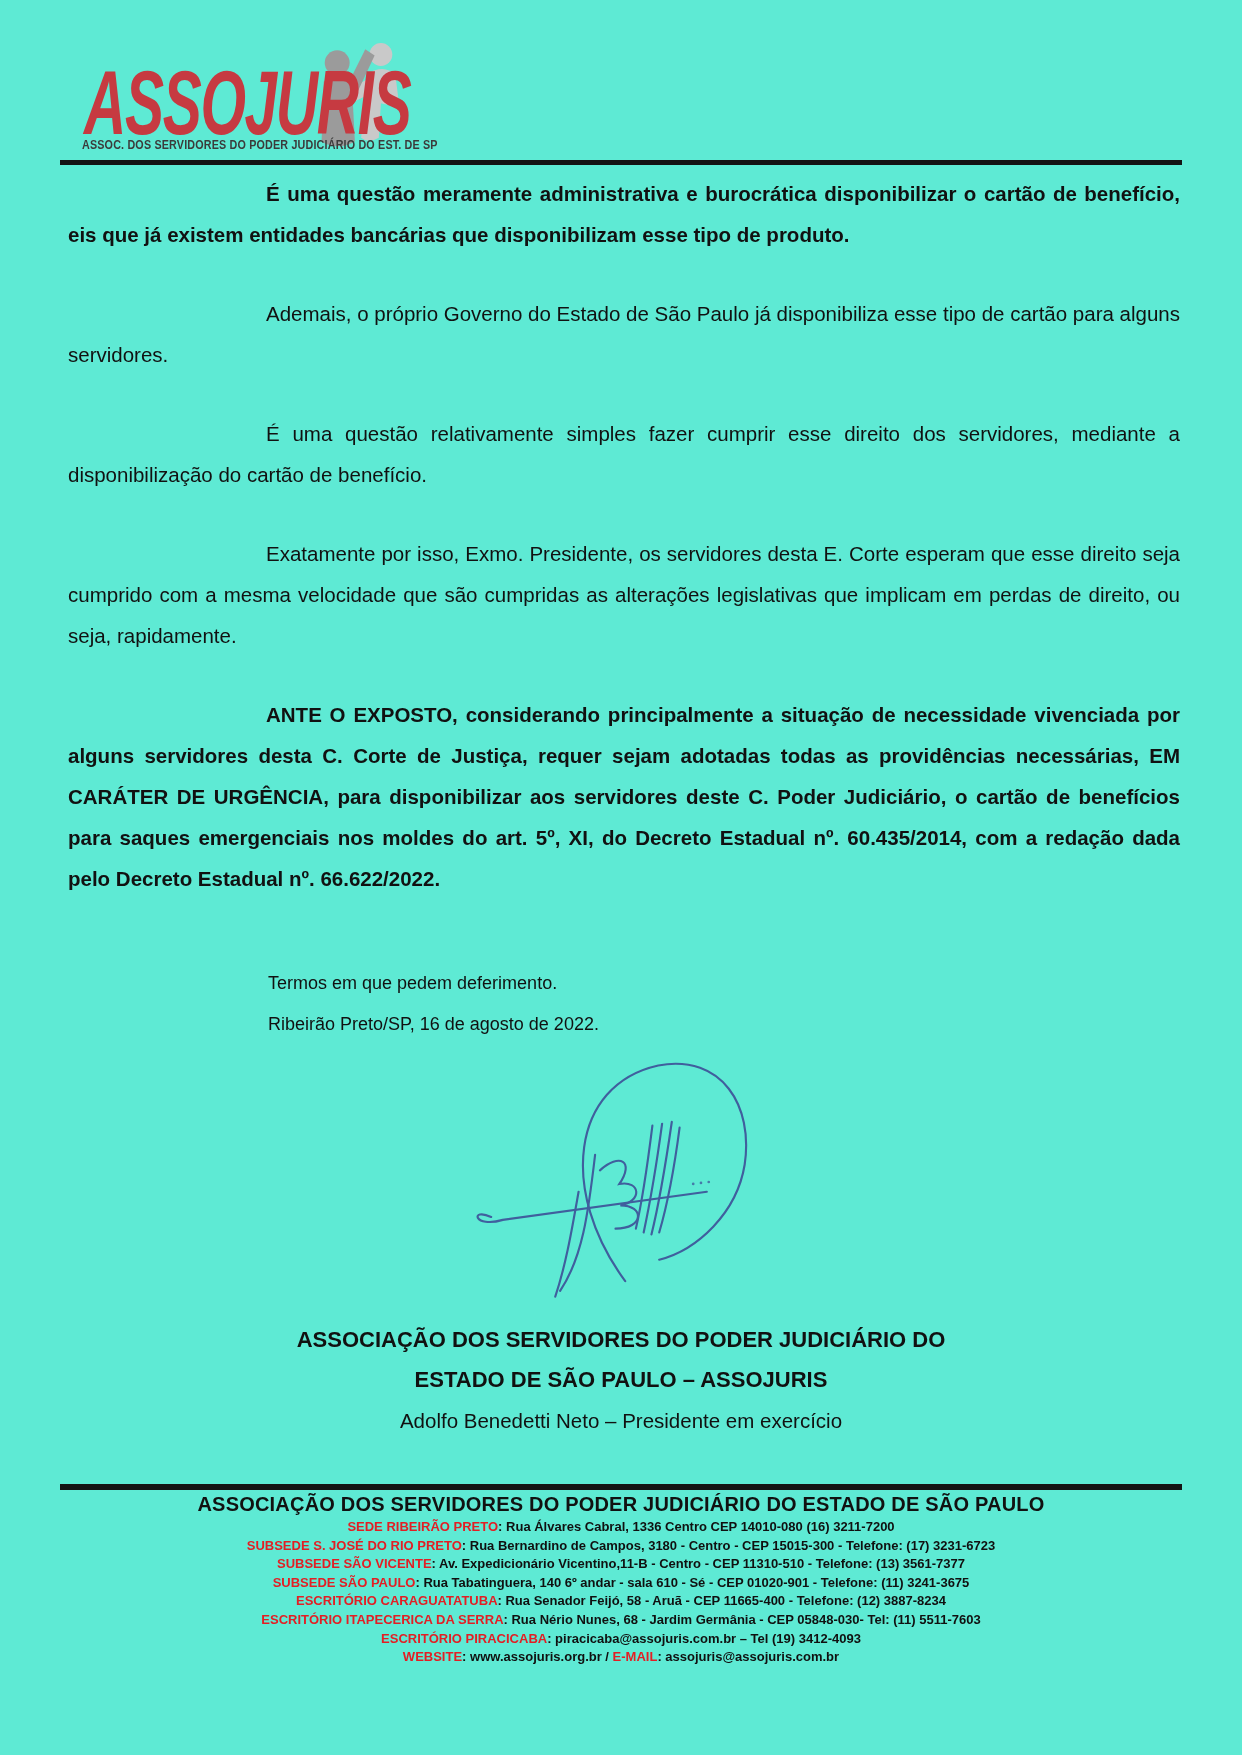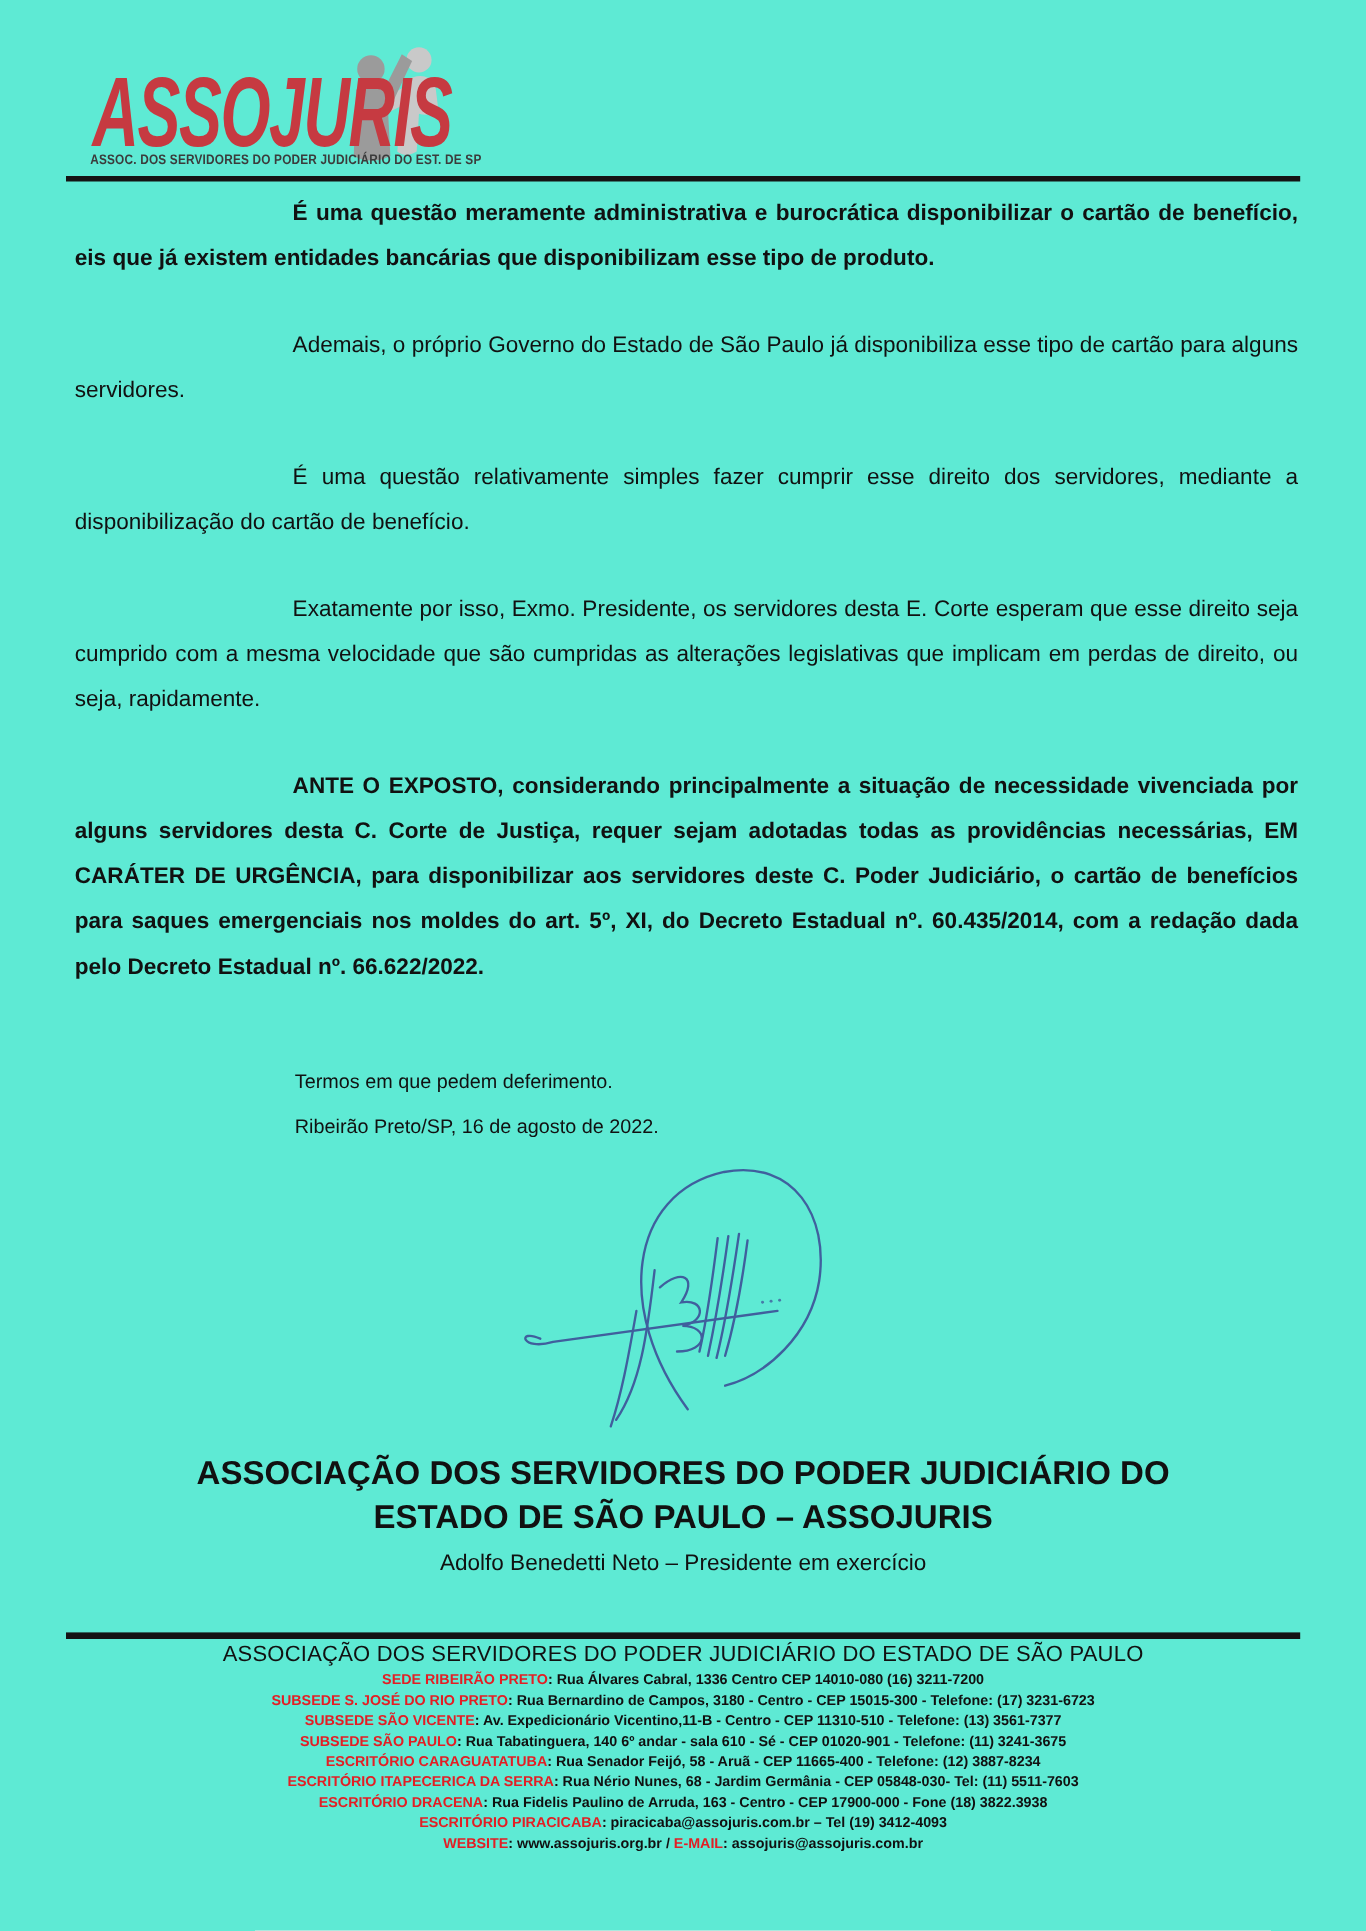"ASSOCIAÇÃO DOS SERVIDORES DO PODER JUDICIÁRIO DO" .org-line { font-size: 30px -> 22px }
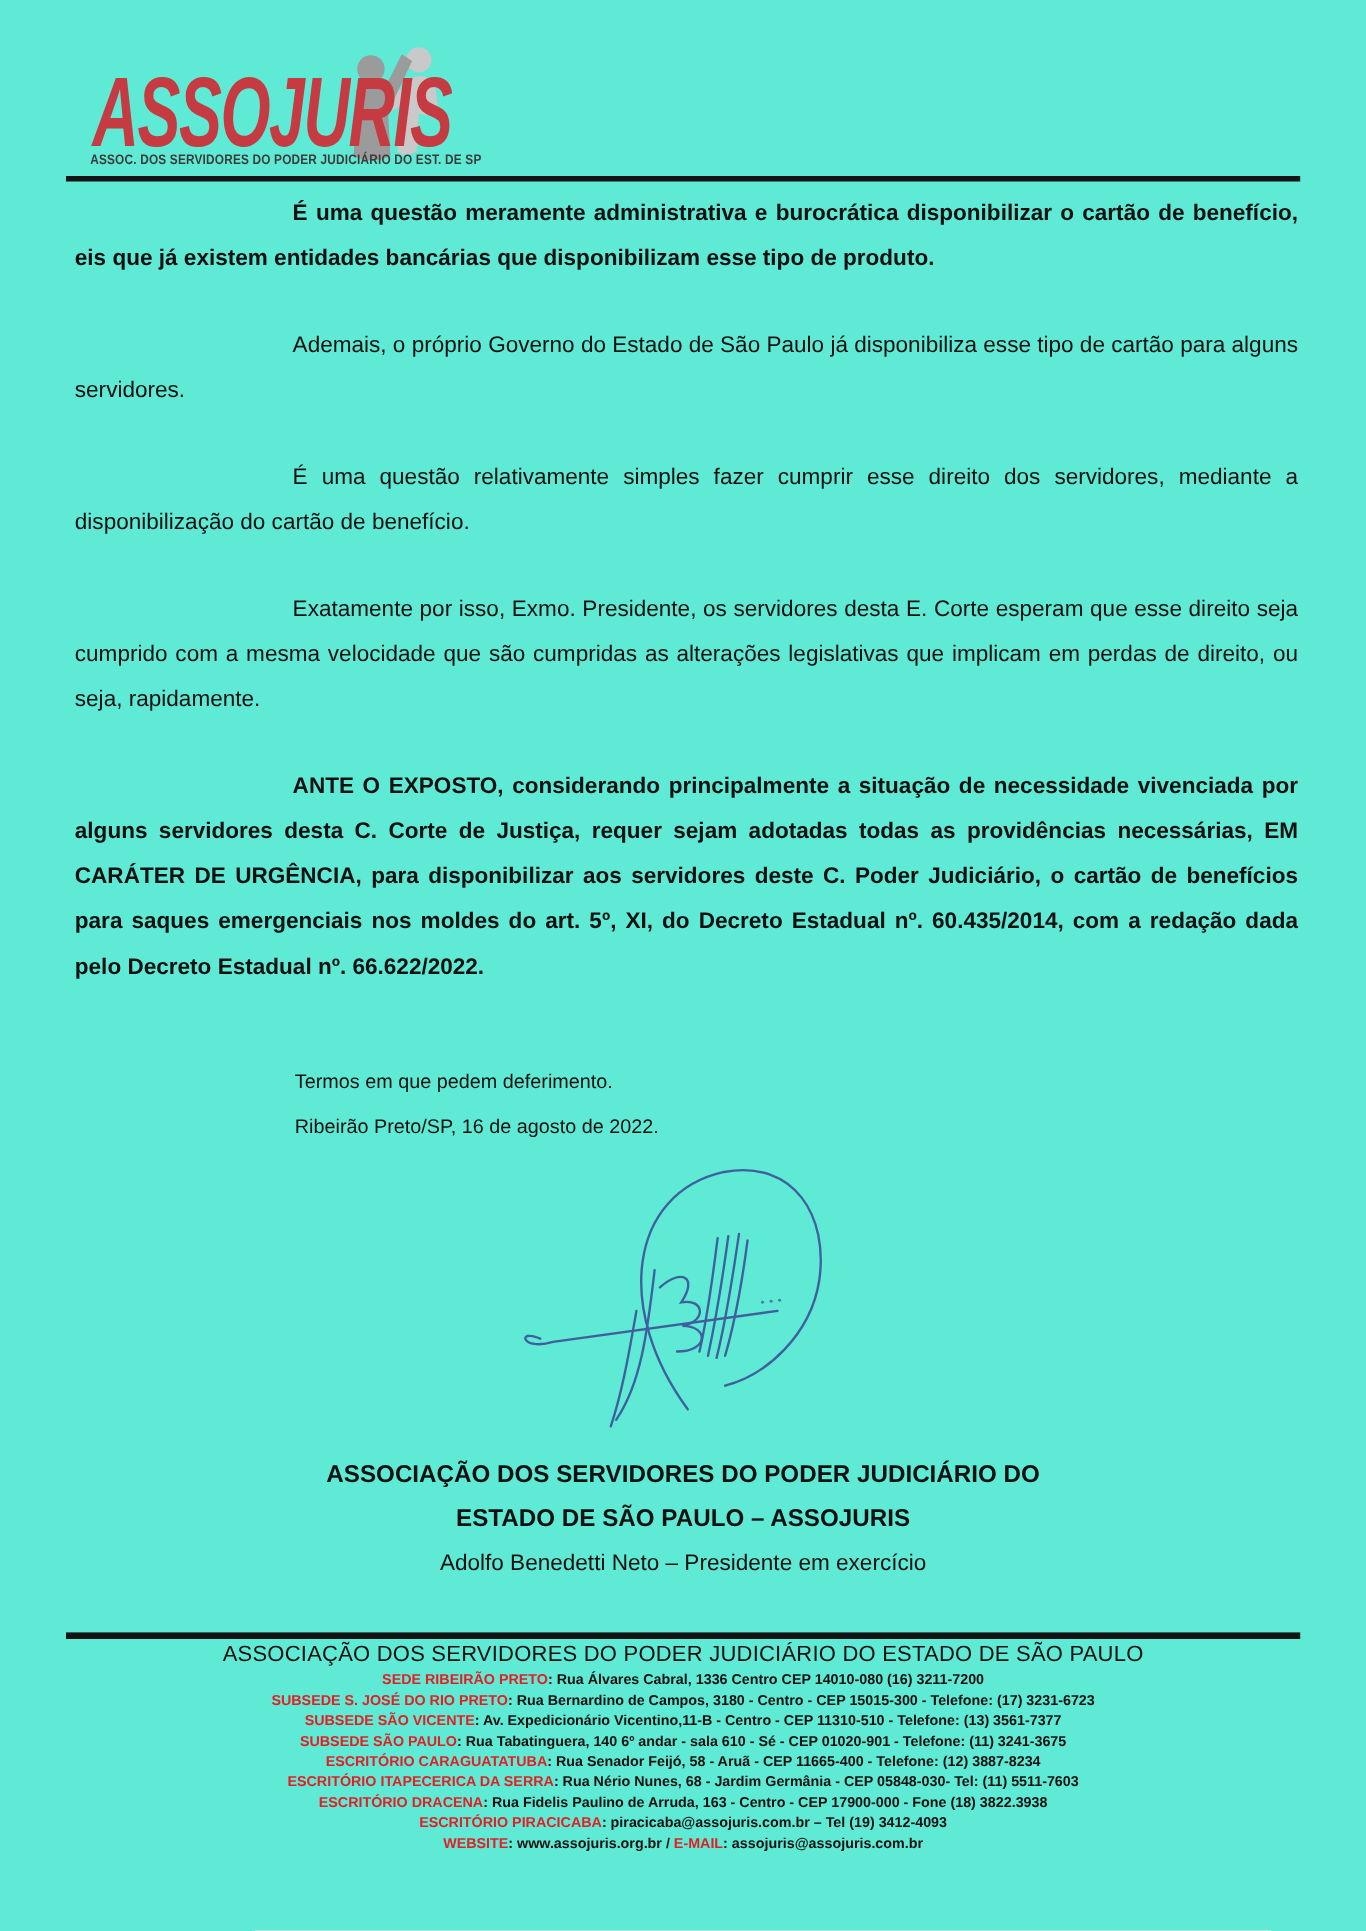"ASSOCIAÇÃO DOS SERVIDORES DO PODER JUDICIÁRIO DO ESTADO" .footer-title { font-weight: normal -> bold }
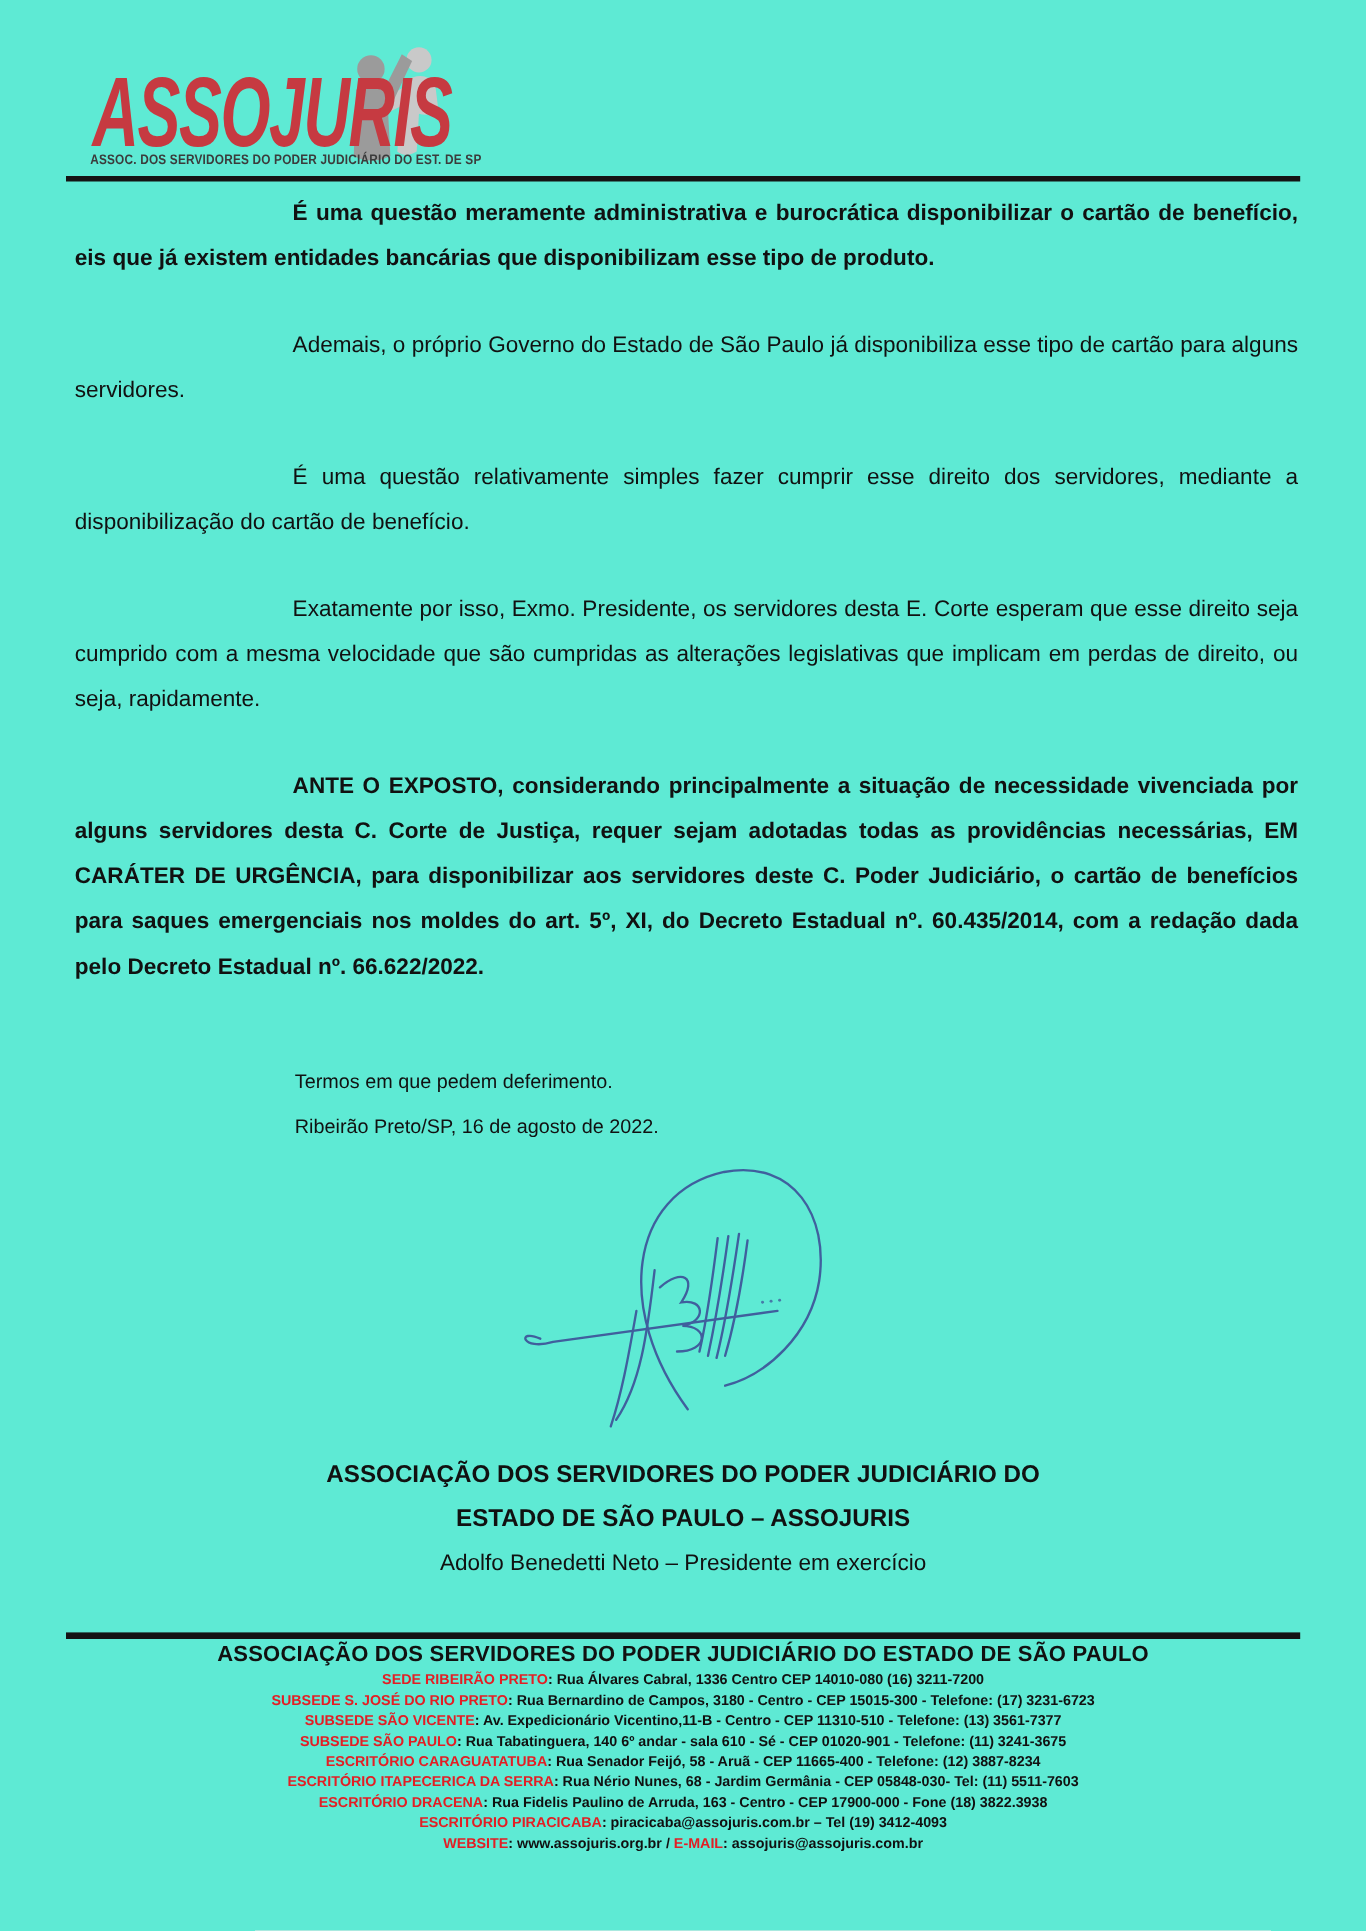"ESCRITÓRIO DRACENA: Rua Fidelis Paulino" div.f-line { html: <div><span>ESCRITÓRIO DRACENA</span><span>: Rua Fidelis Paulino de Arruda, 163 - Centro - CEP 17900-000 - Fone (18) 3822.3938</span></div> -> none }
